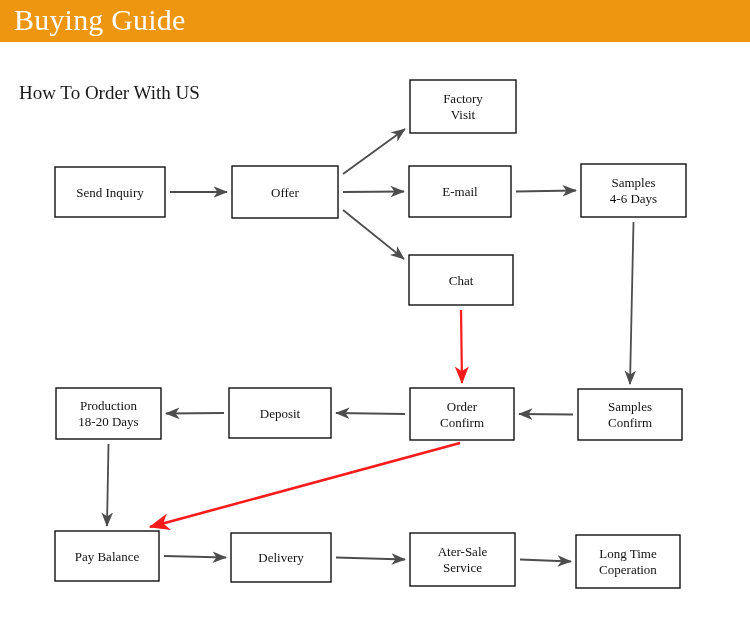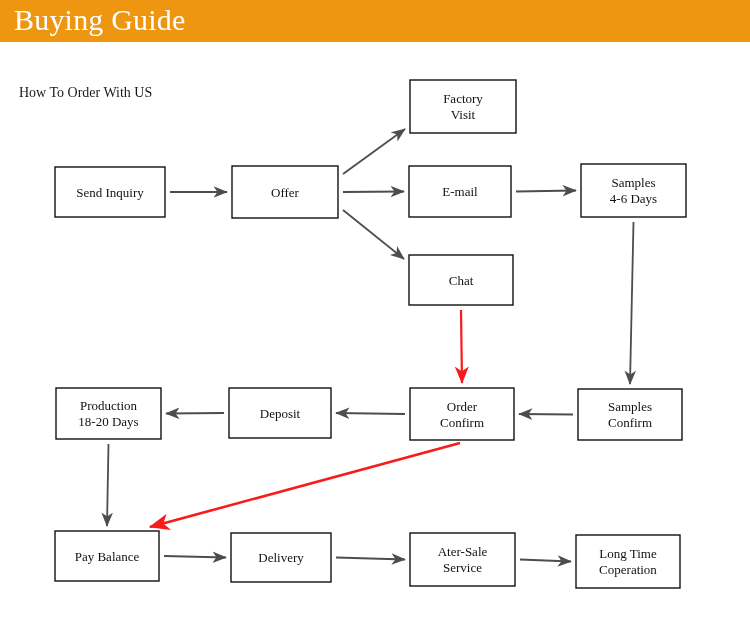"How To Order With US" .section-title { font-size: 14px -> 19px }
